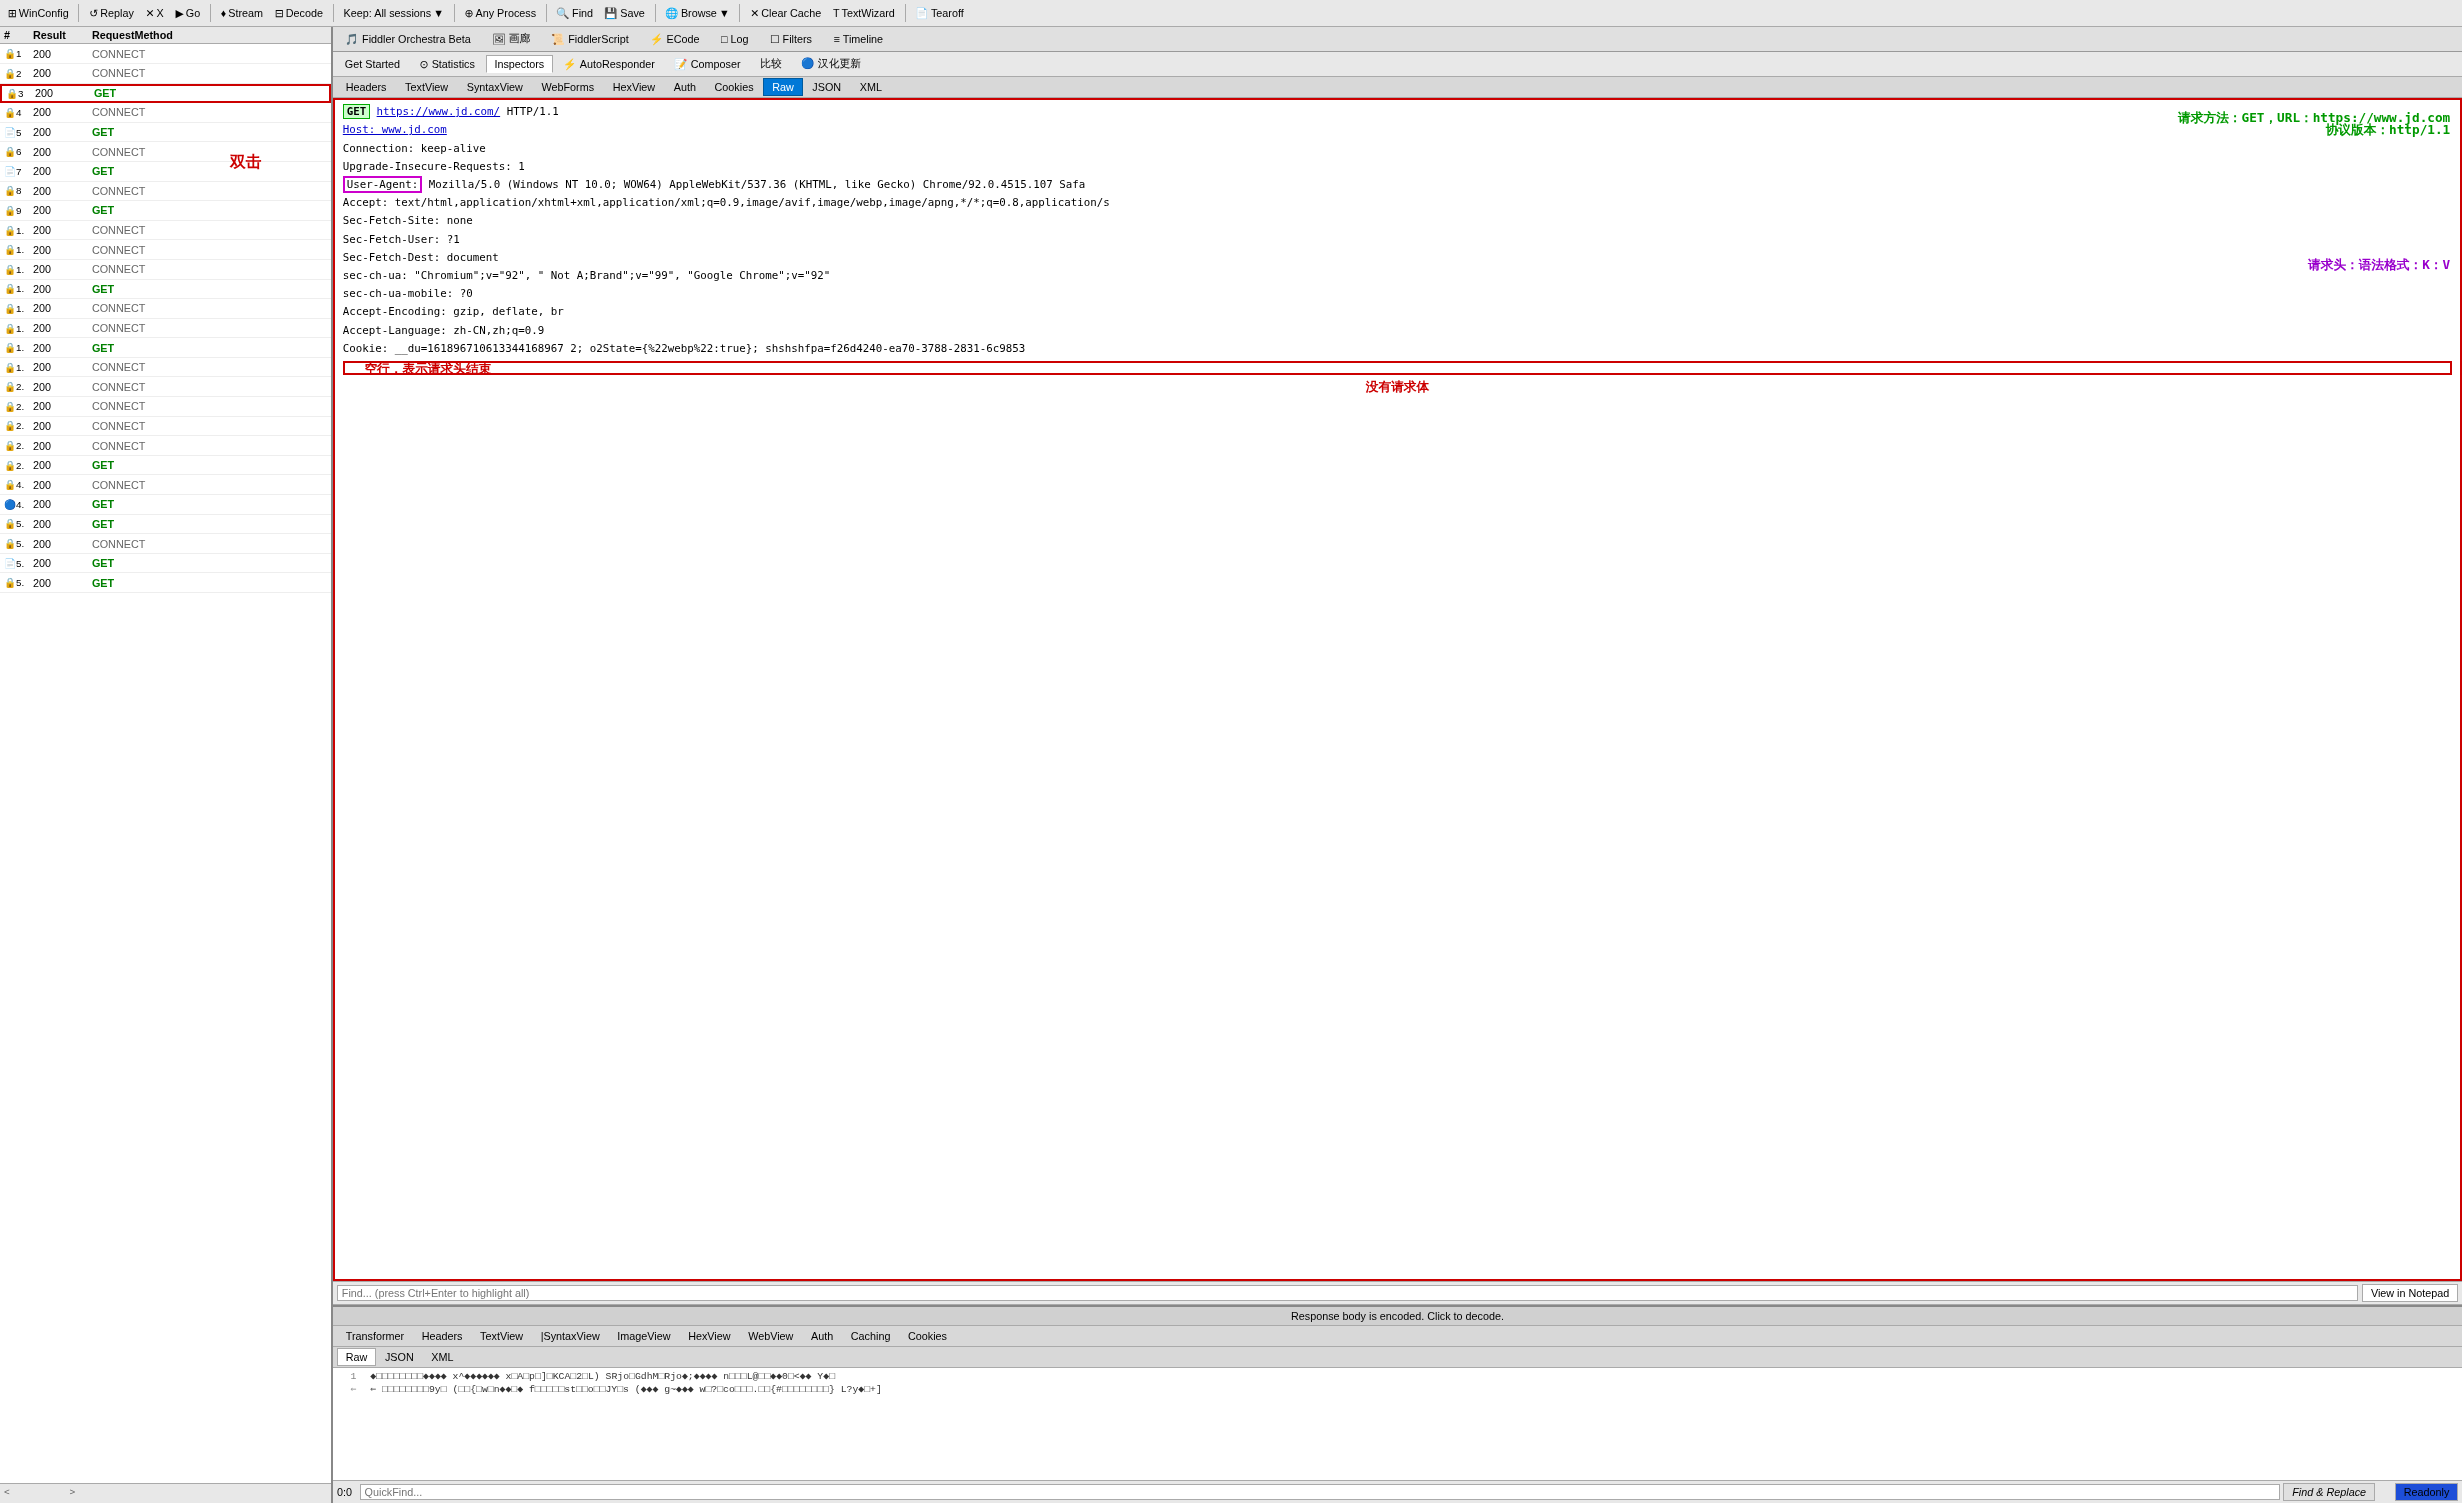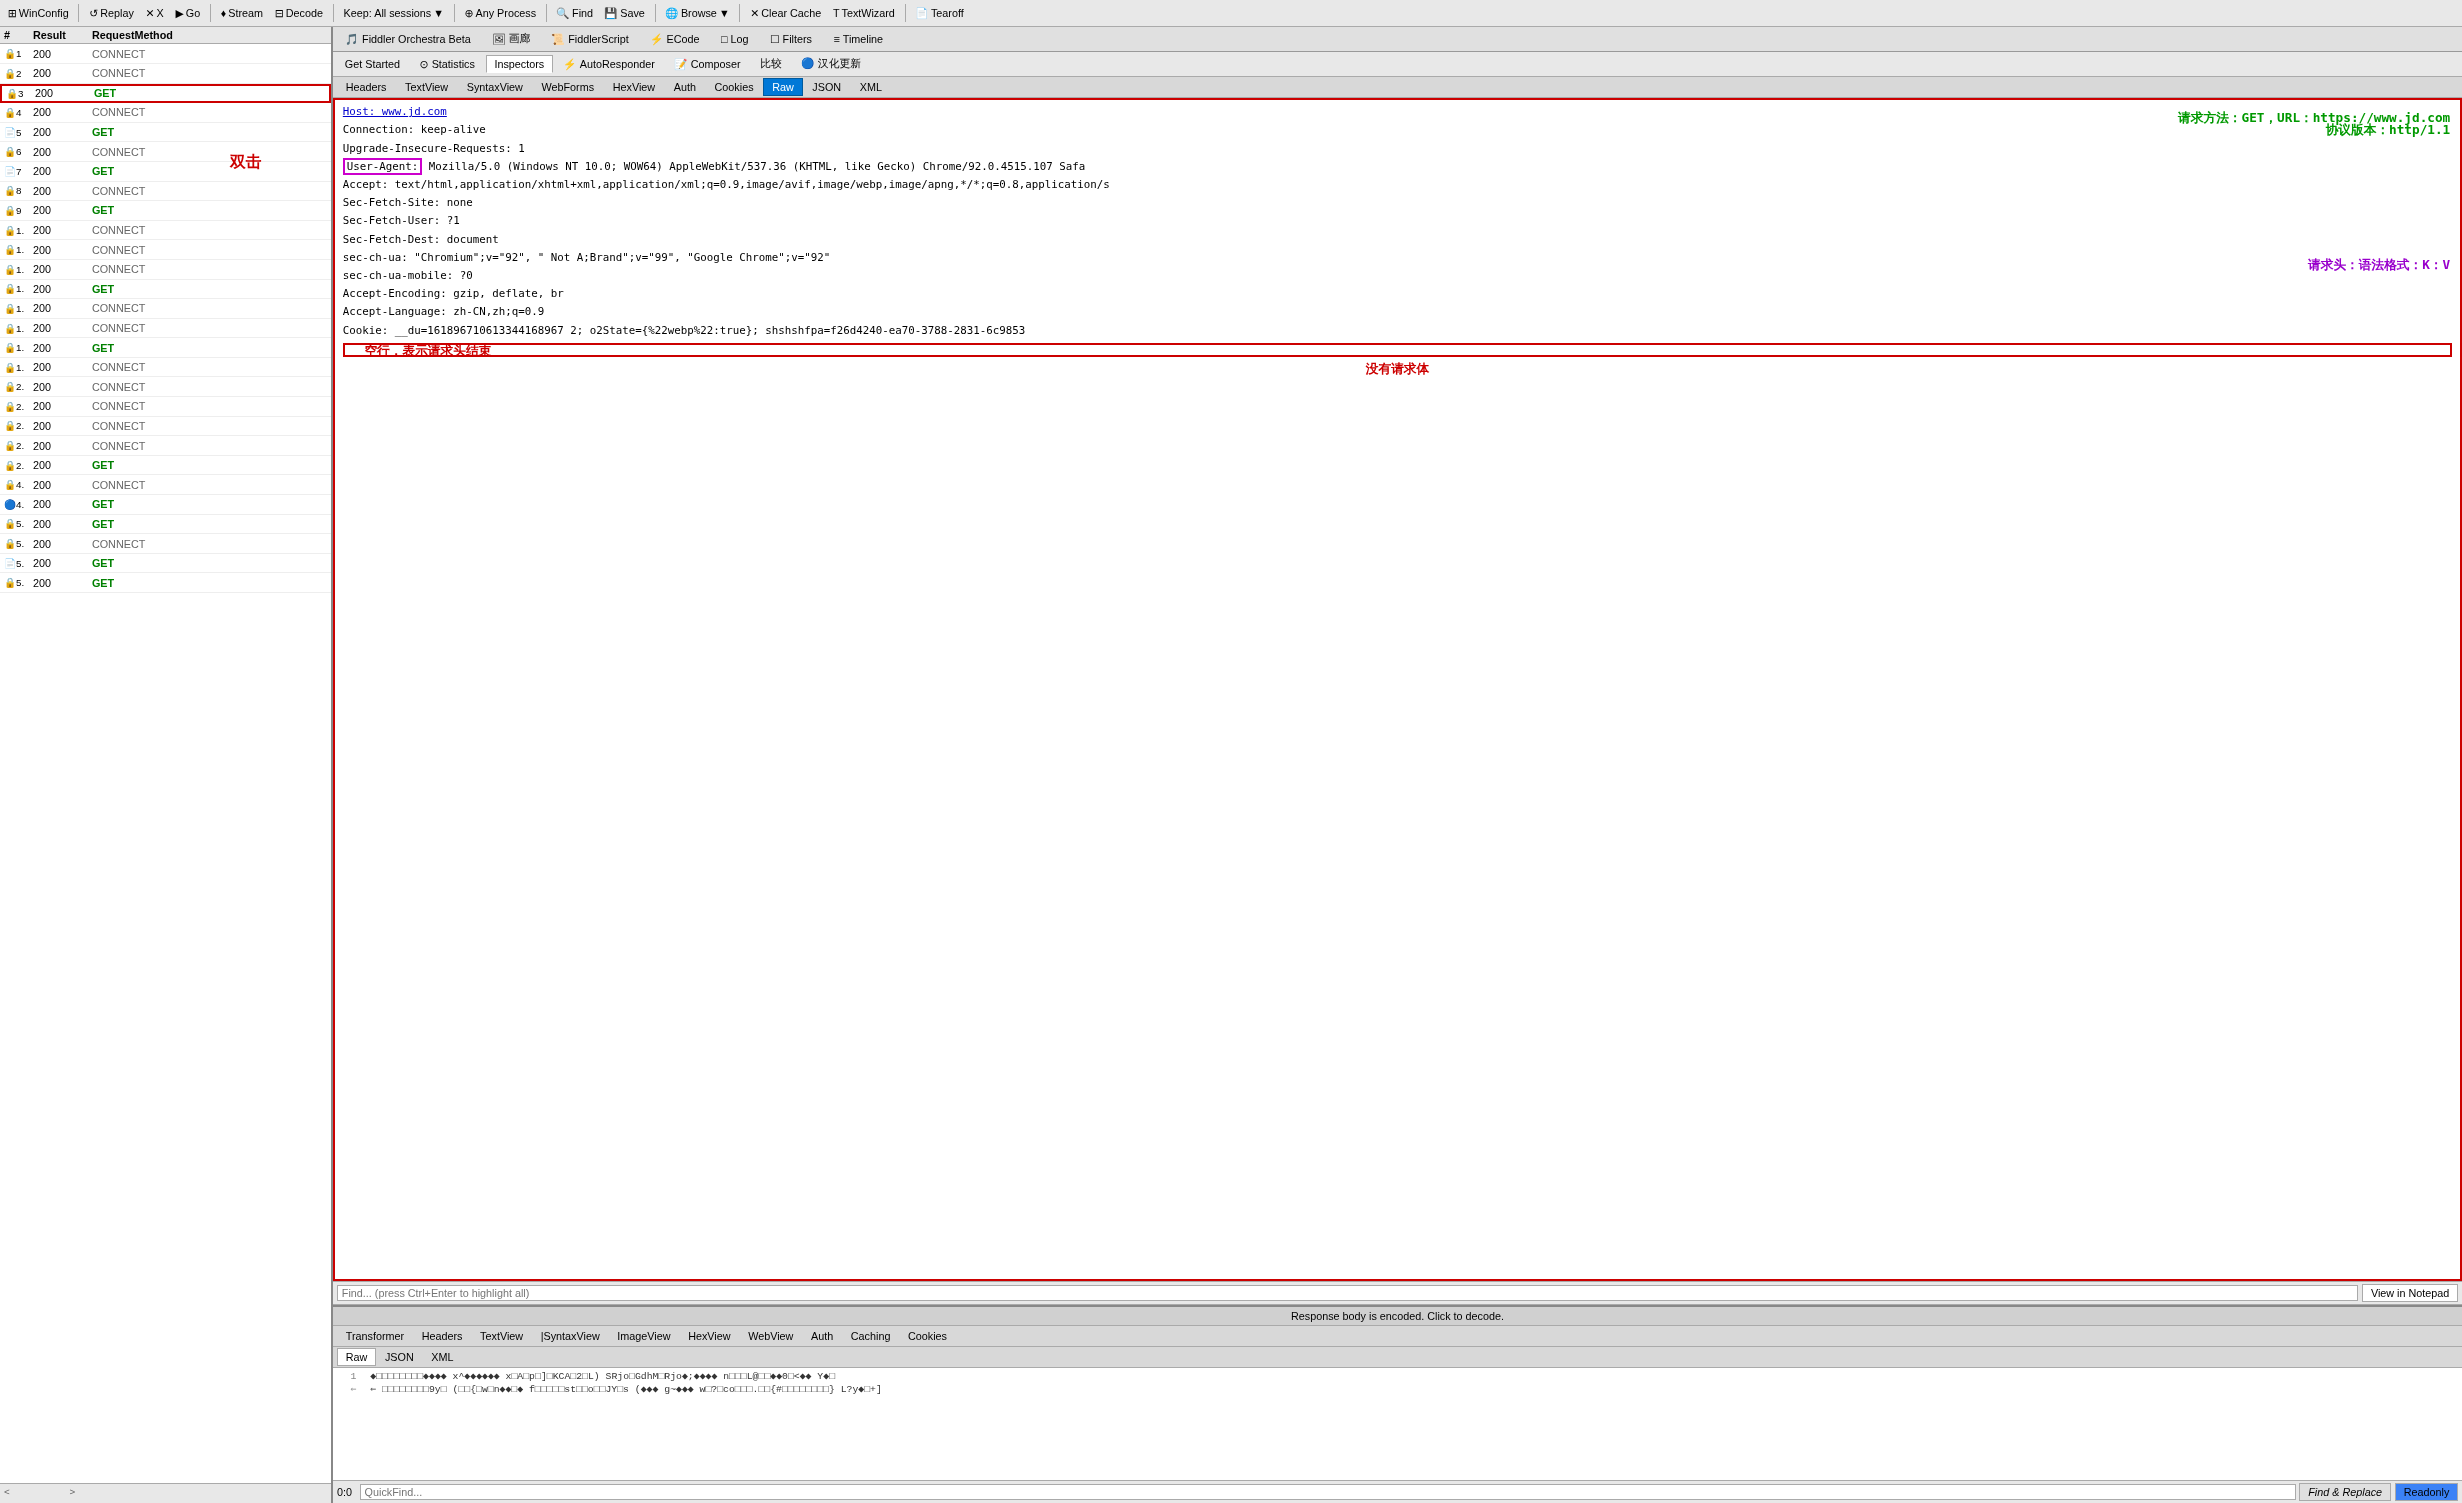"GET https://www.jd.com/ HTTP/1.1" div.req-line { html: none -> <div> <span>GET</span> <span>https://www.jd.com/</span> <span>HTTP/1.1</span> </div> }
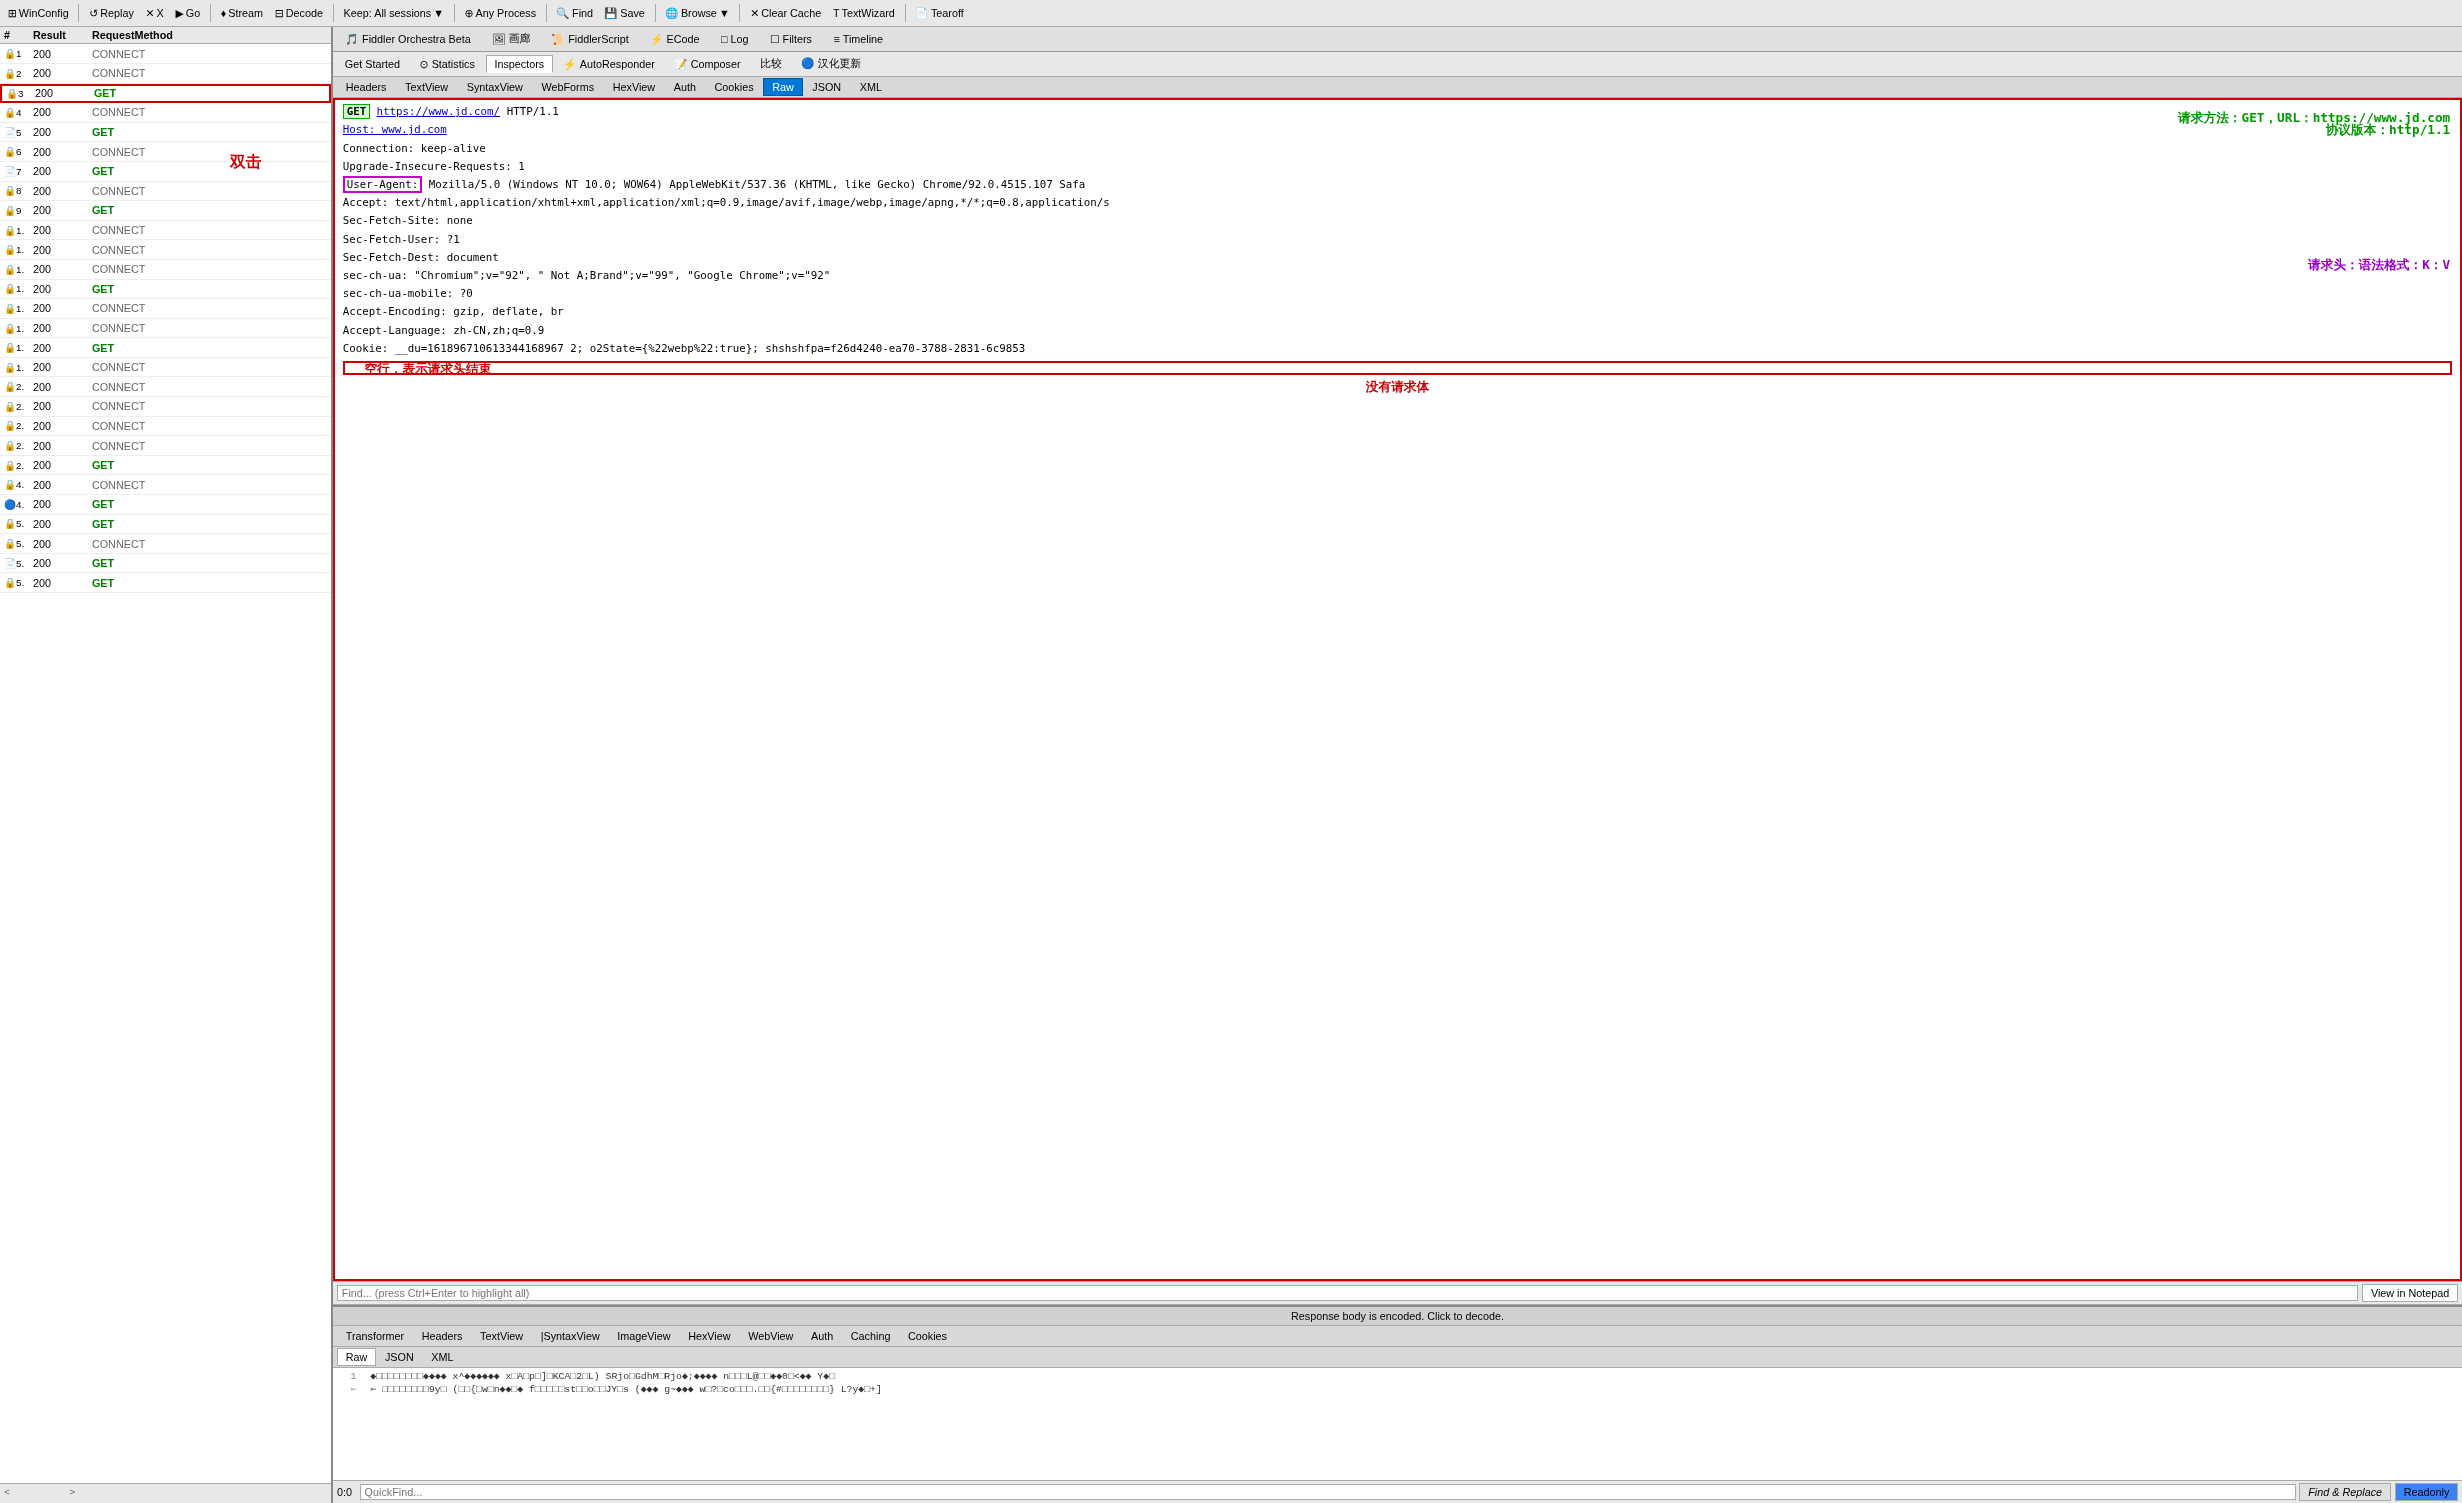"Readonly" #readonly-badge { background: #3b82f6 -> #1d4ed8; margin-left: 4px -> 20px }
